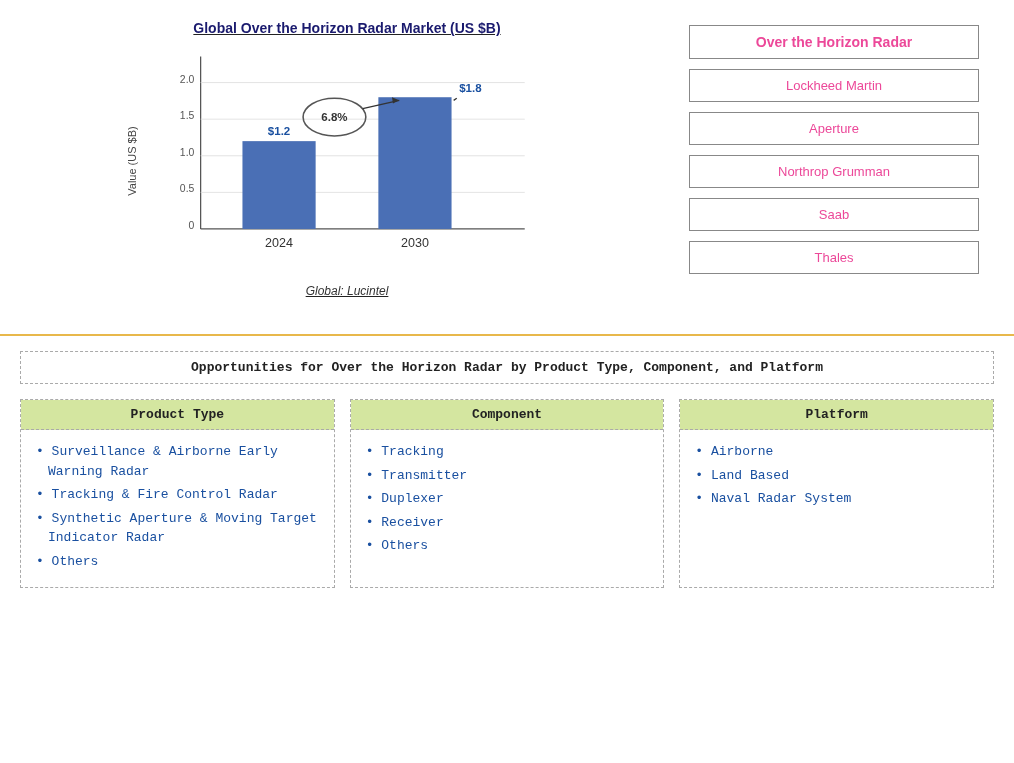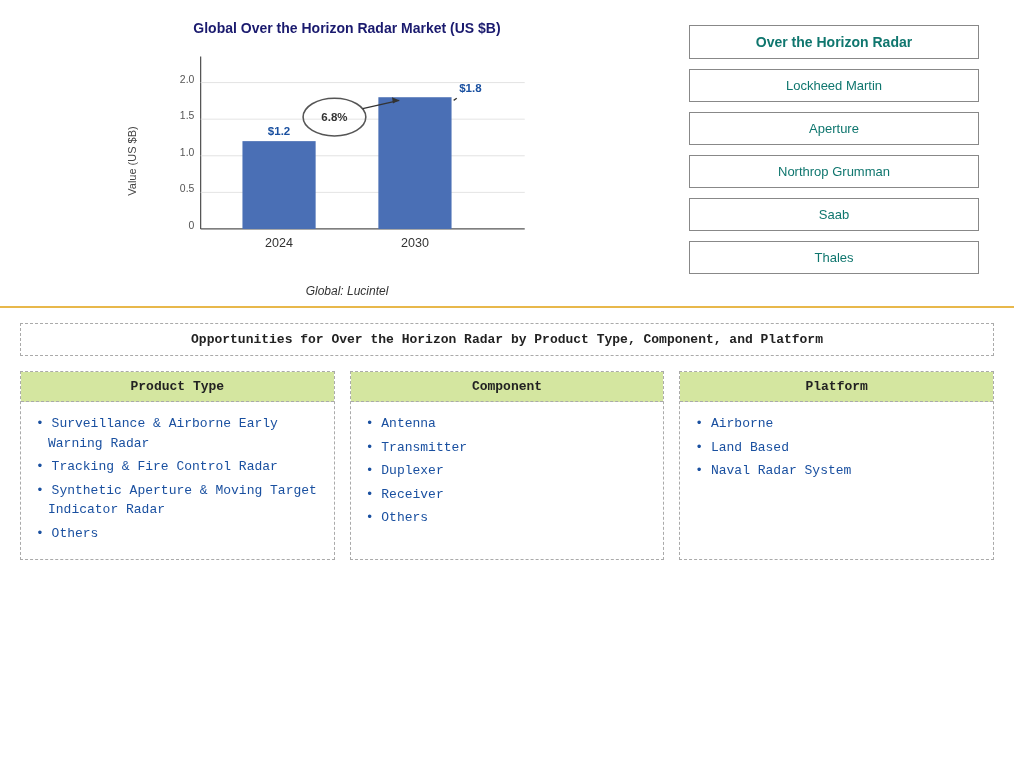"Global Over the Horizon Radar" .chart-area { padding: 10px 10px 8px 10px -> 10px 10px 36px 10px; text-decoration: none -> underline }
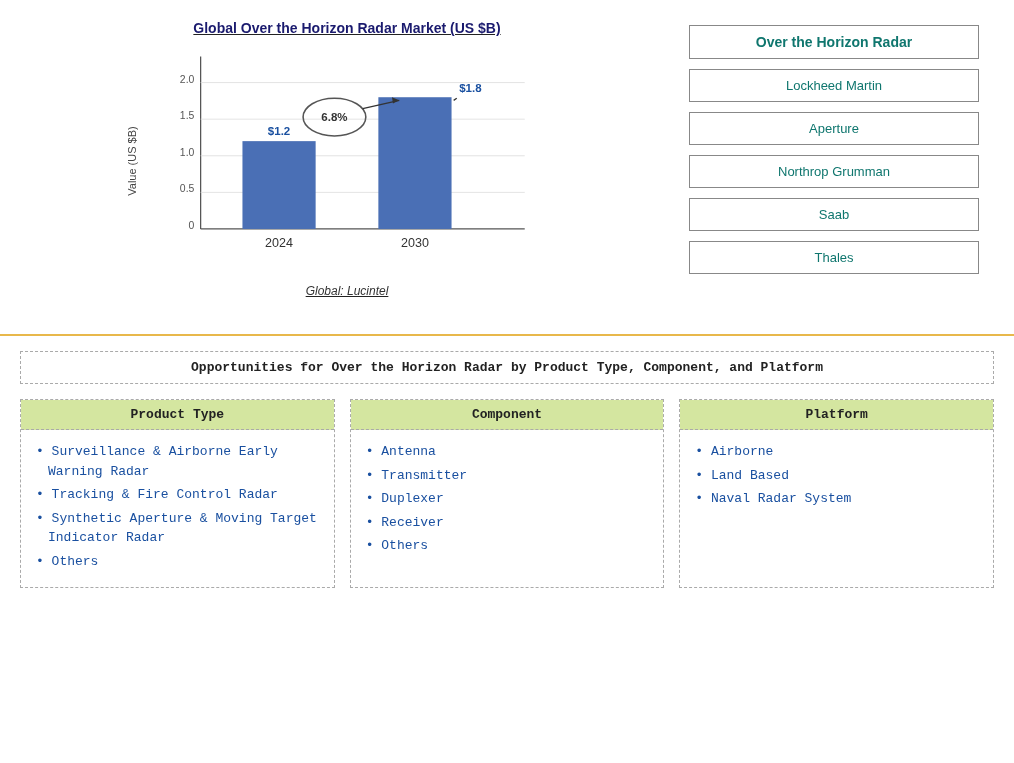"Over the Horizon Radar" .company-box { color: #0f766e -> #ec4899 }
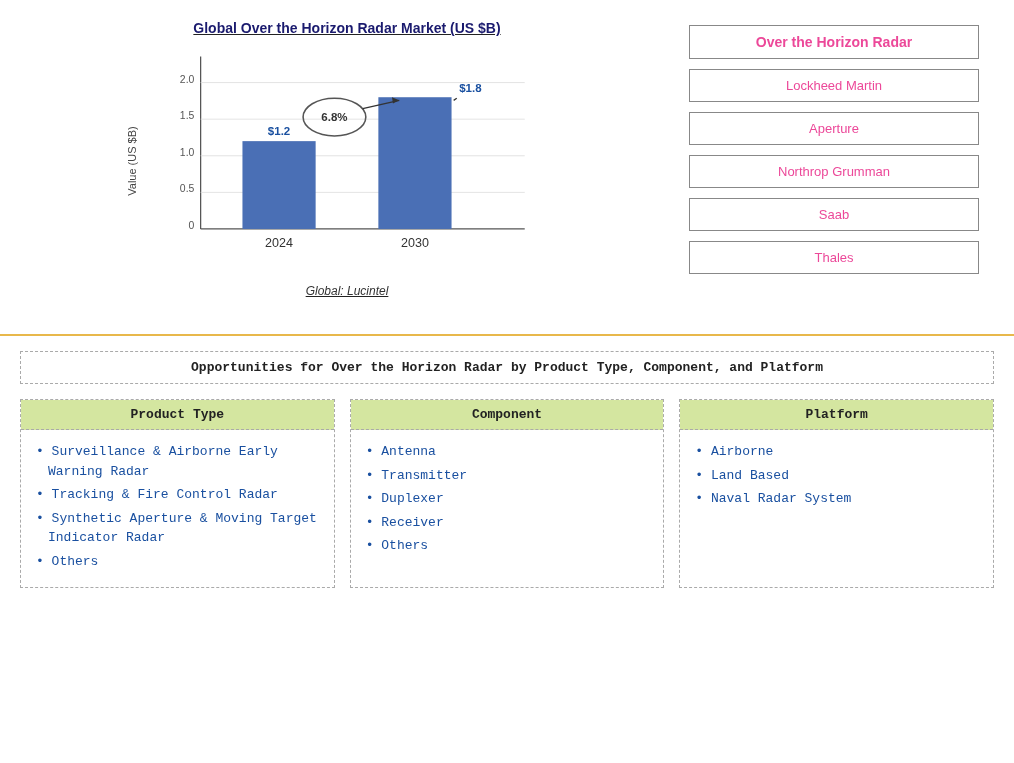"Antenna" li { text: Antenna -> Tracking }
